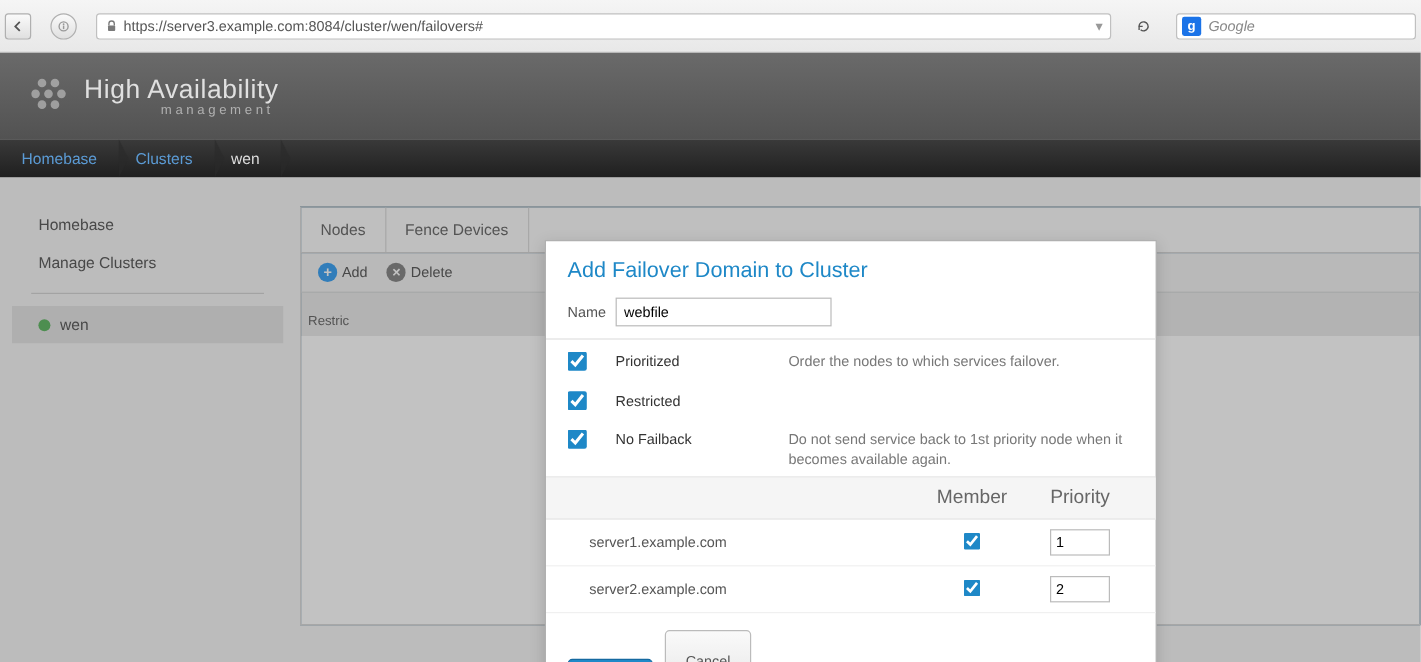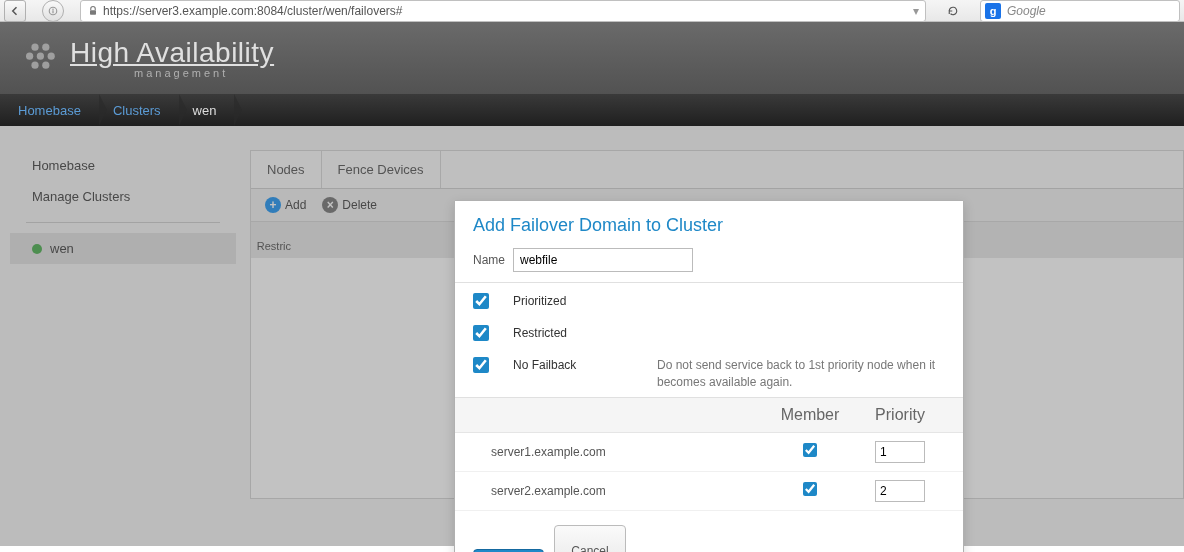"https://server3.example.com:8084/cluster" .browser-chrome { height: 22px -> 44px }
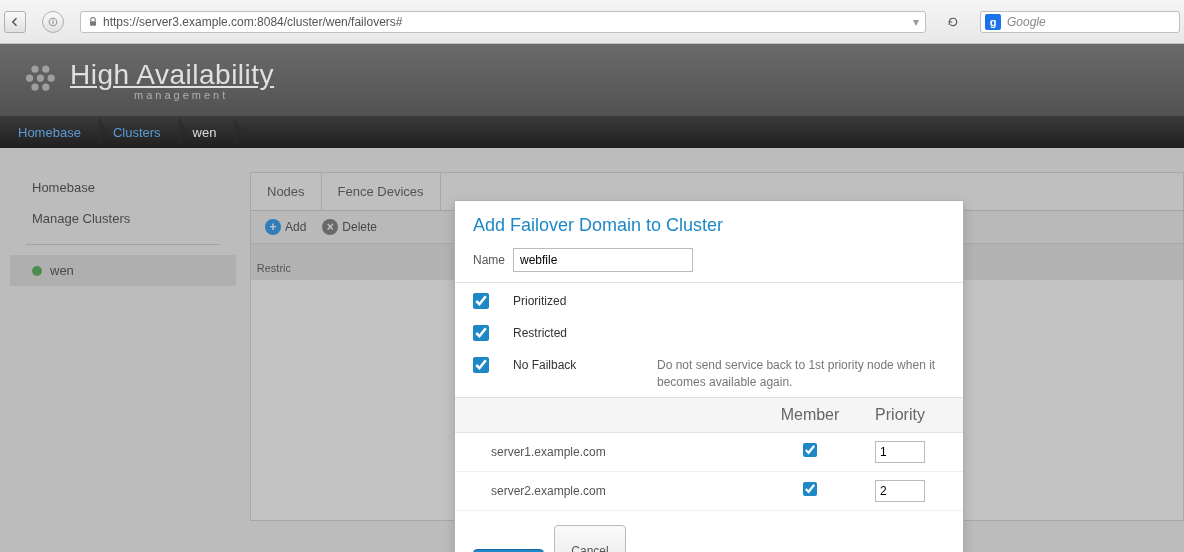"High Availability" .logo-txt .t1 { font-size: 28px -> 22px; text-decoration: underline -> none }
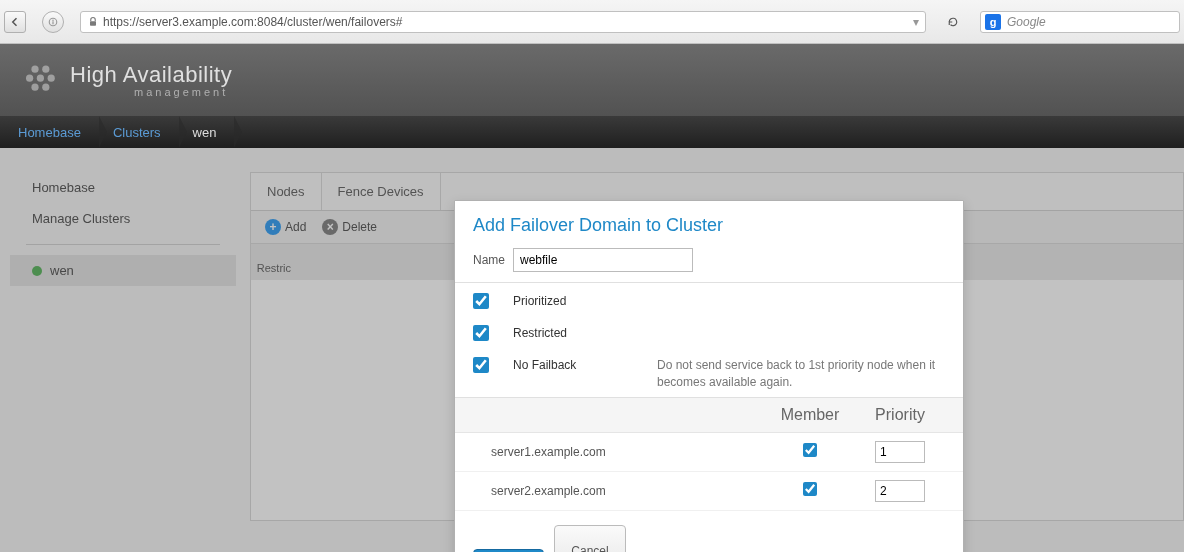"Order the nodes to which" div.opt-desc { html: none -> <div>Order the nodes to which services failover.</div> }
